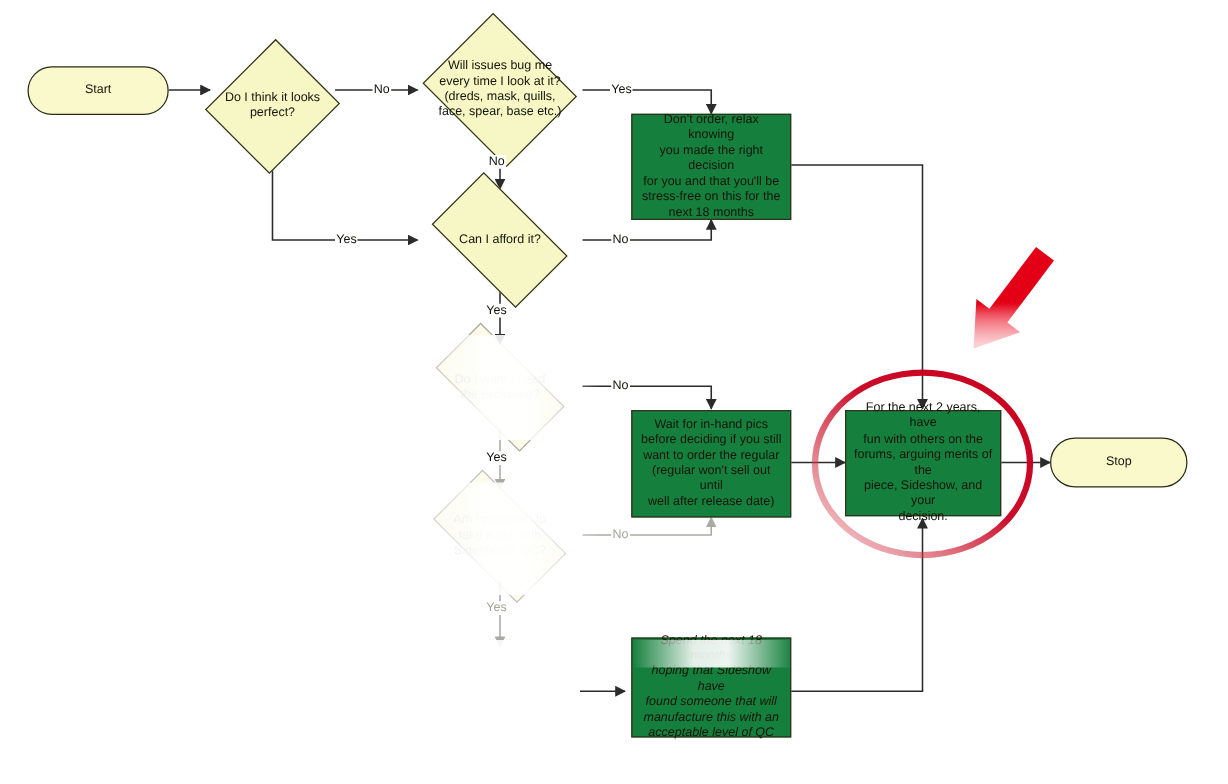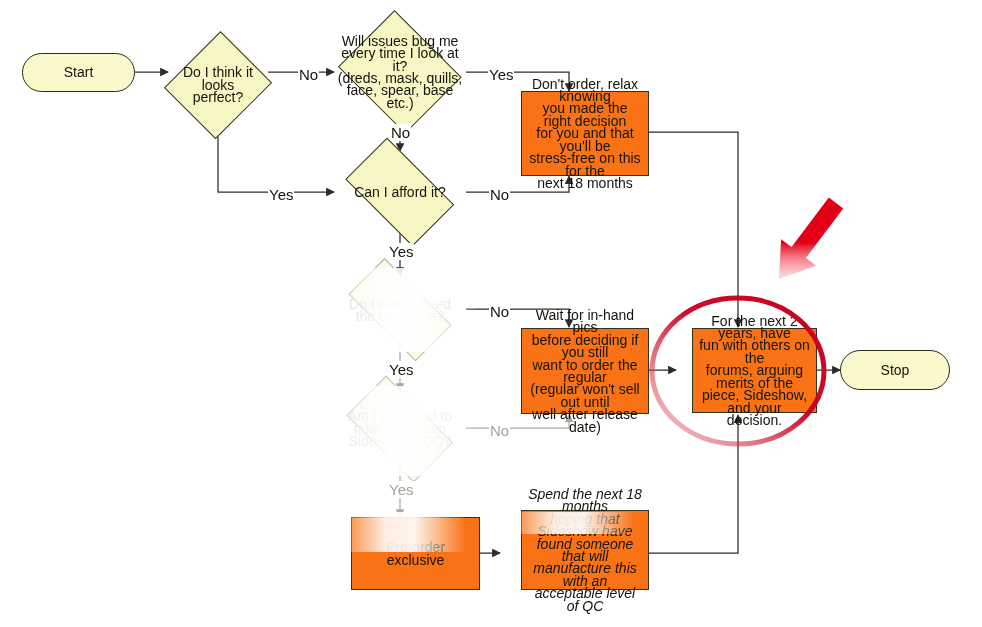"Will issues bug me" .node { font-size: 14px -> 10px }
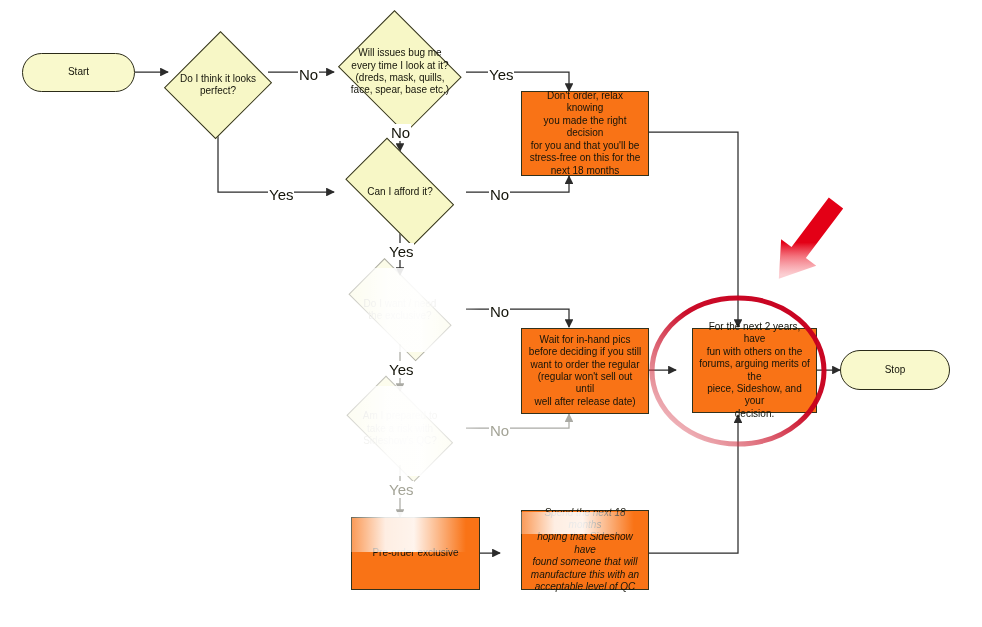"No" .edgelabel { font-size: 15px -> 10px }
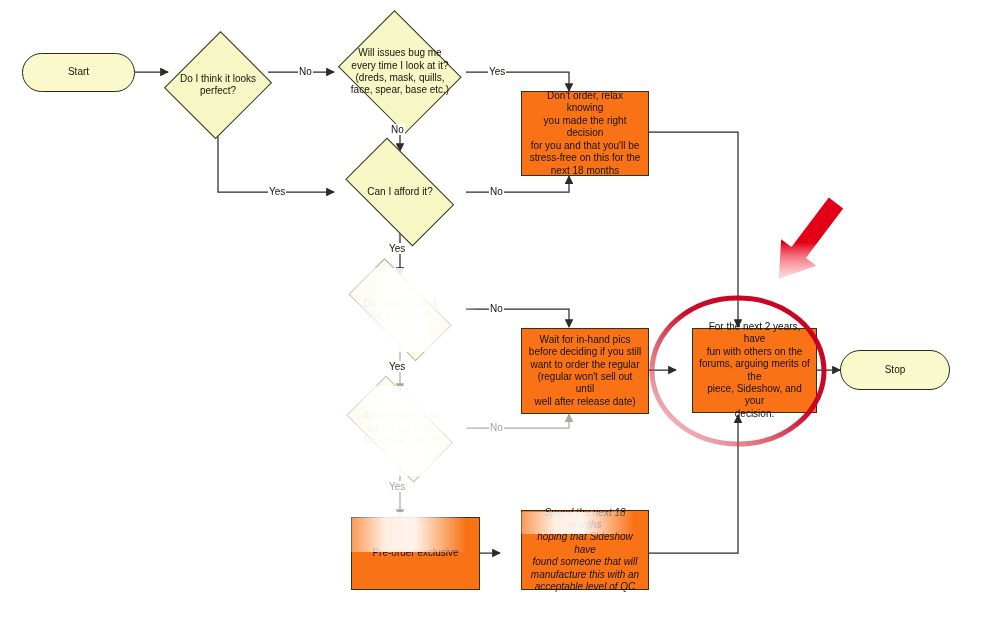"Don't order, relax knowing" .proc { background: #f97316 -> #15803d; margin-left: 16px -> none }
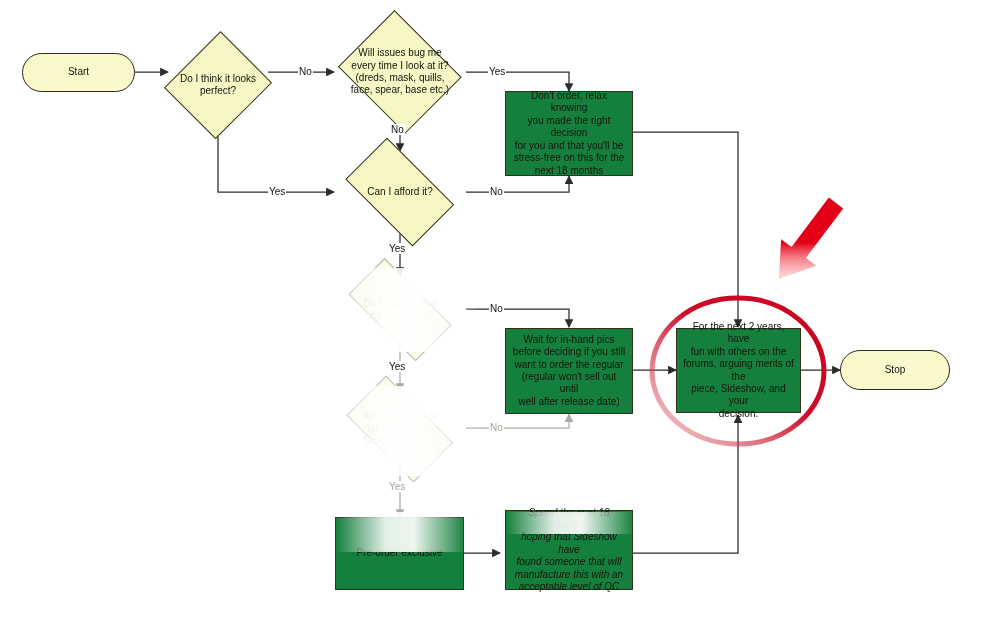"Pre-order exclusive" div.node { html: <div> <span>Pre-order exclusive</span> </div> -> none }
